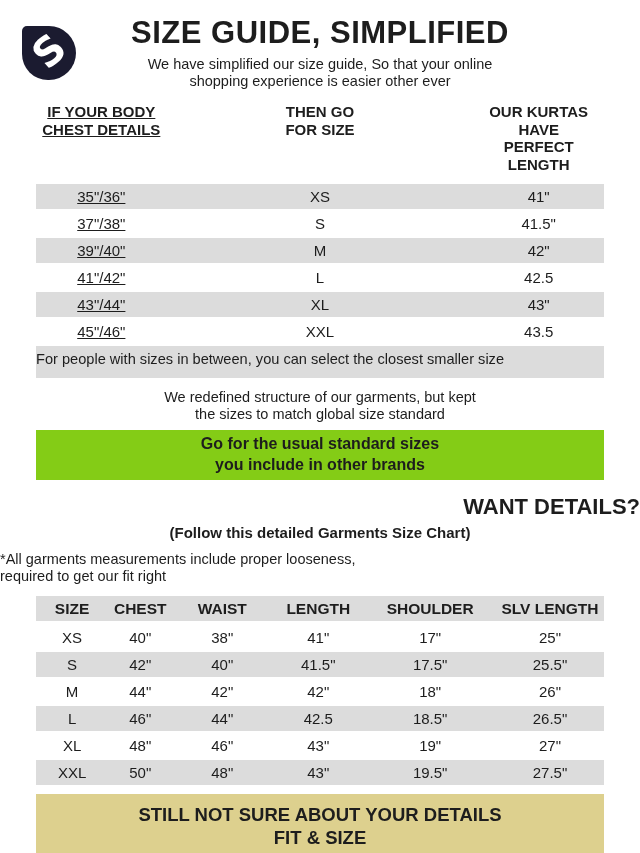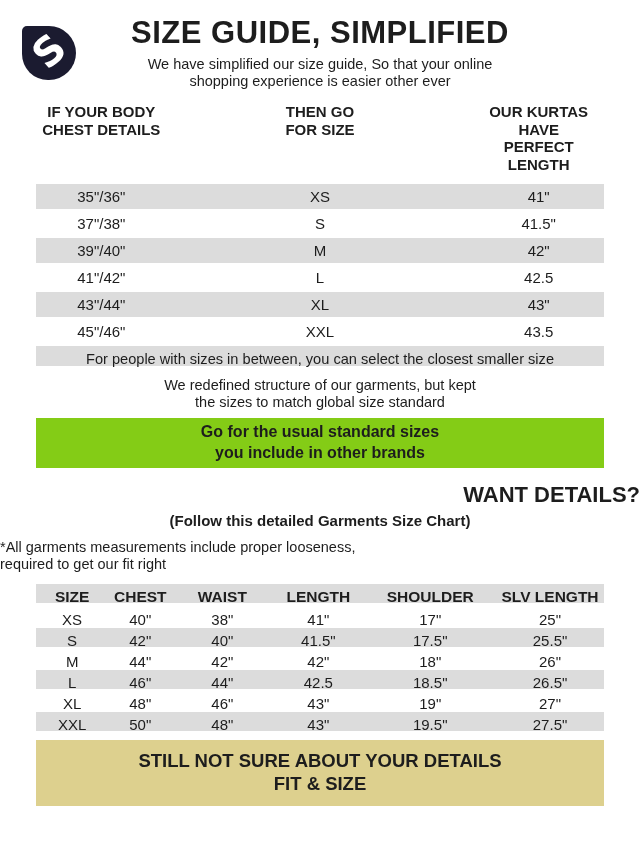"IF YOUR BODY" .t1-c1 { text-decoration: none -> underline }
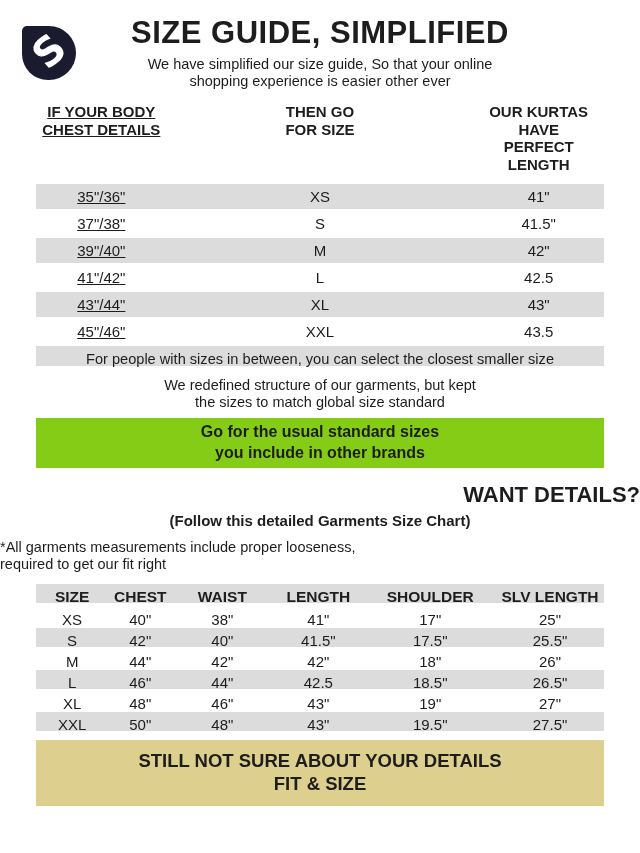"For people with sizes in" .note-row { height: 20px -> 32px; text-align: center -> left }
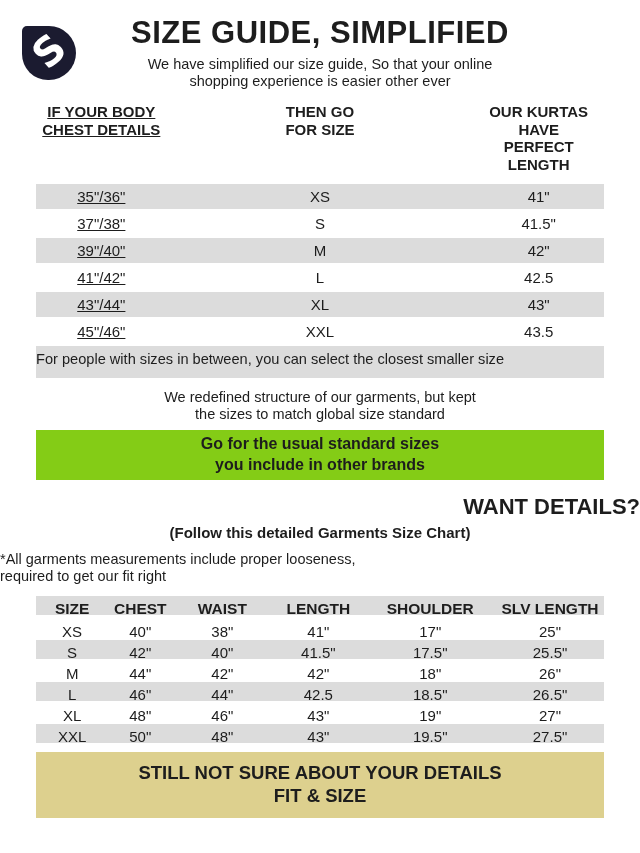"SIZE" .t2-row { height: 19px -> 25px; justify-content: flex-end -> none }
